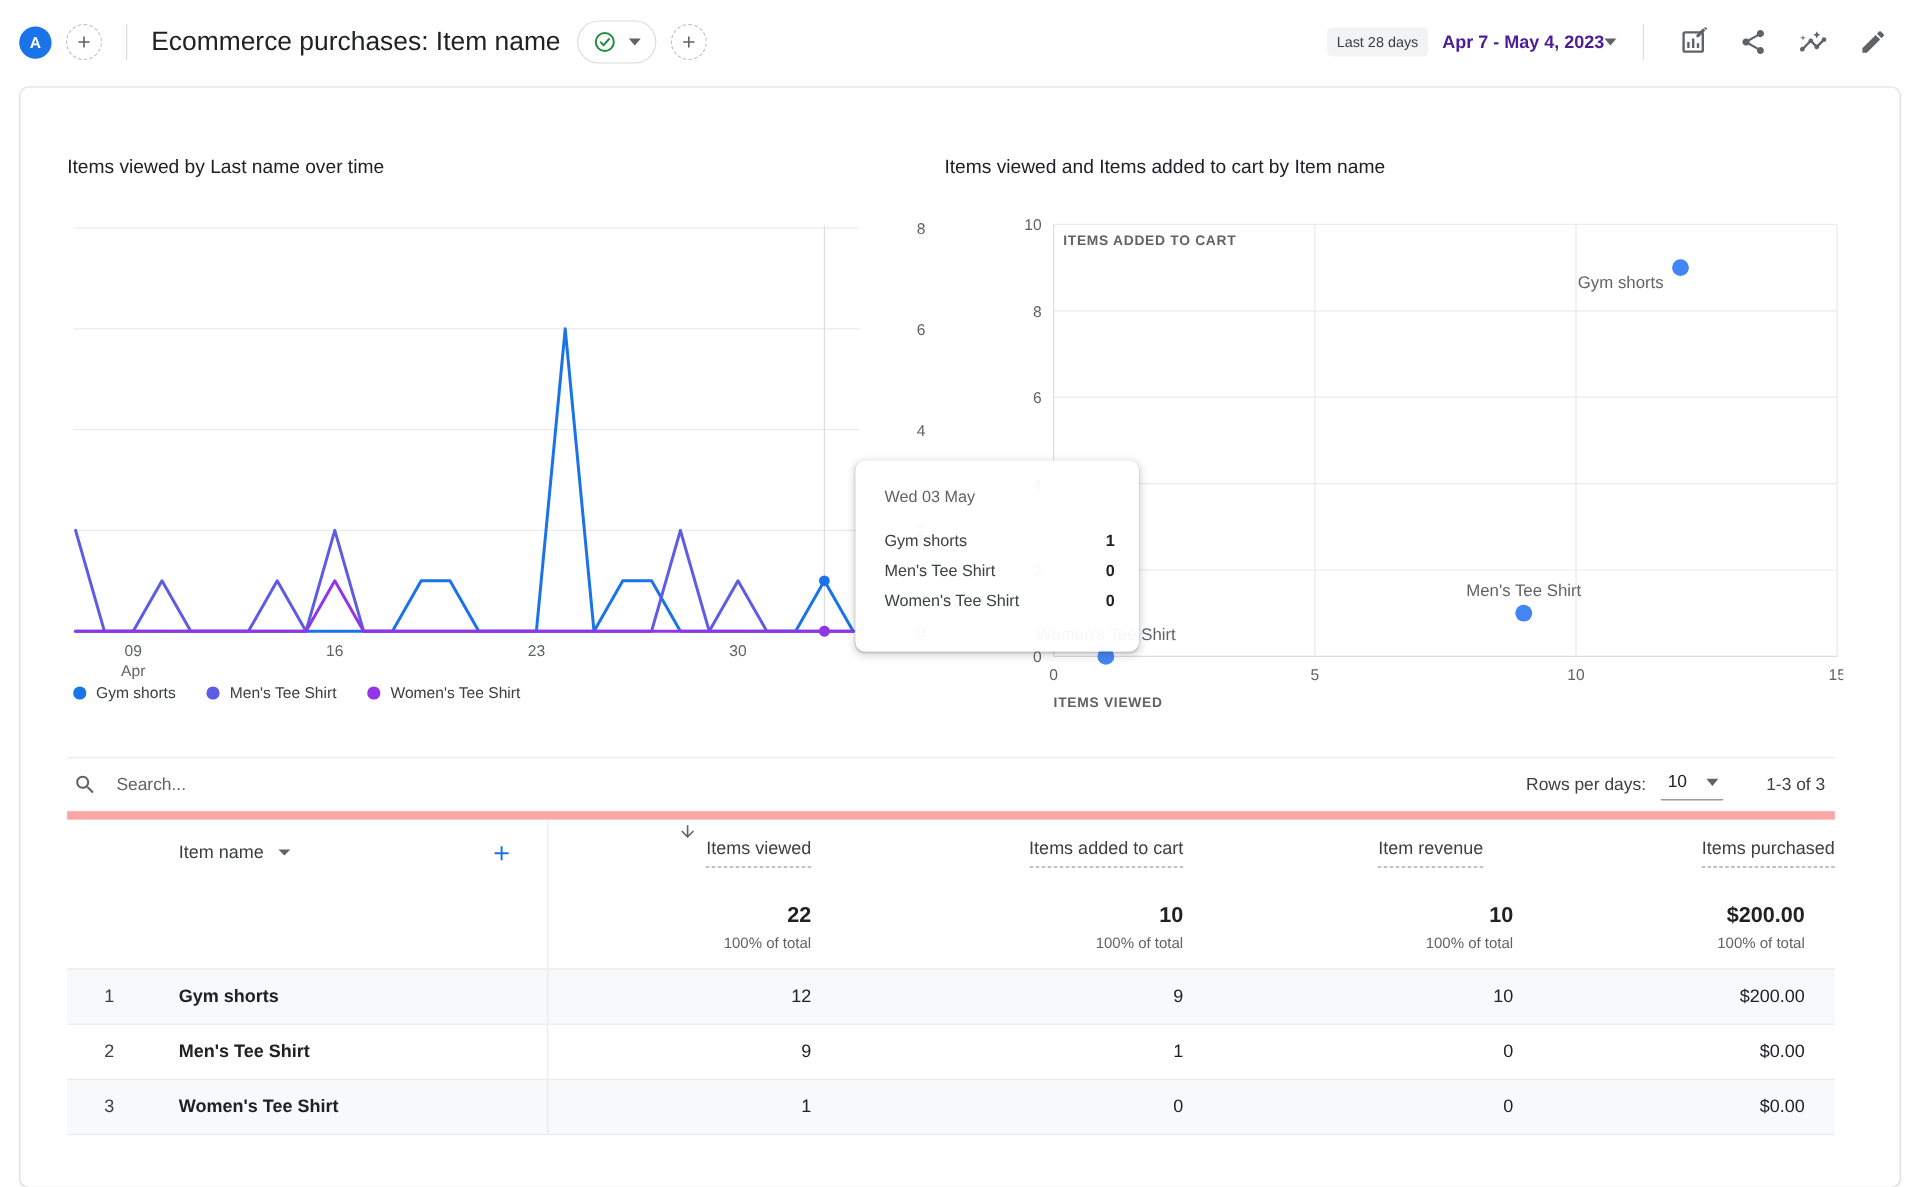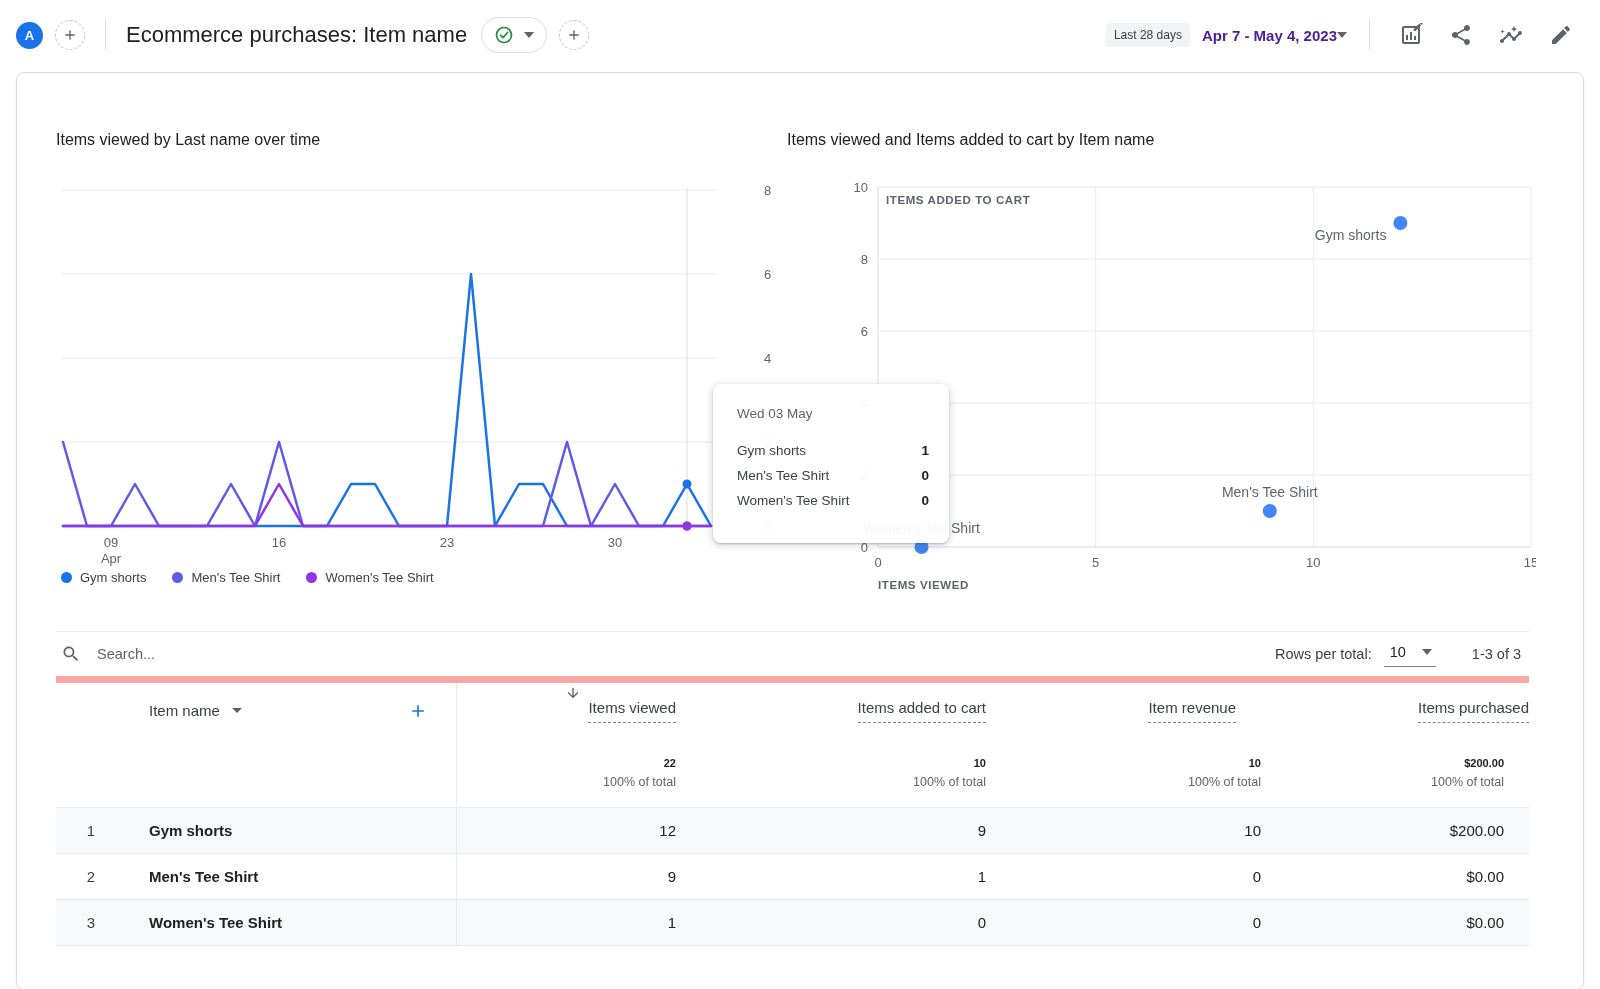"Rows per total:" span { text: total -> days }
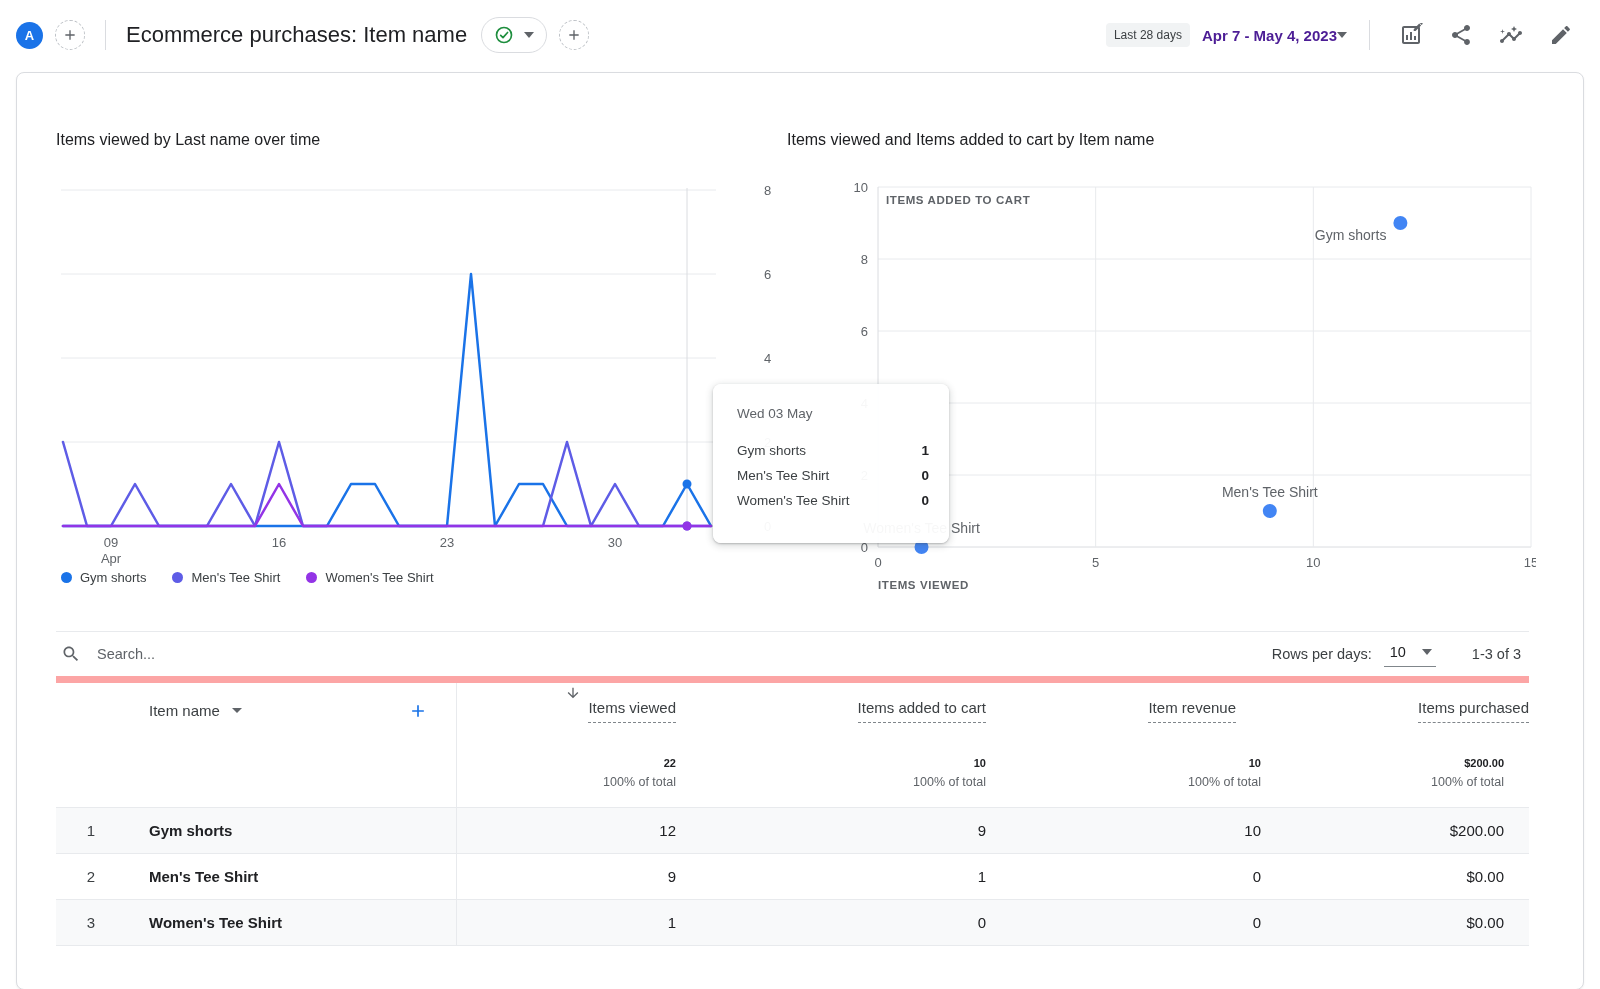"22" .tot-val { font-size: 11px -> 18px }
